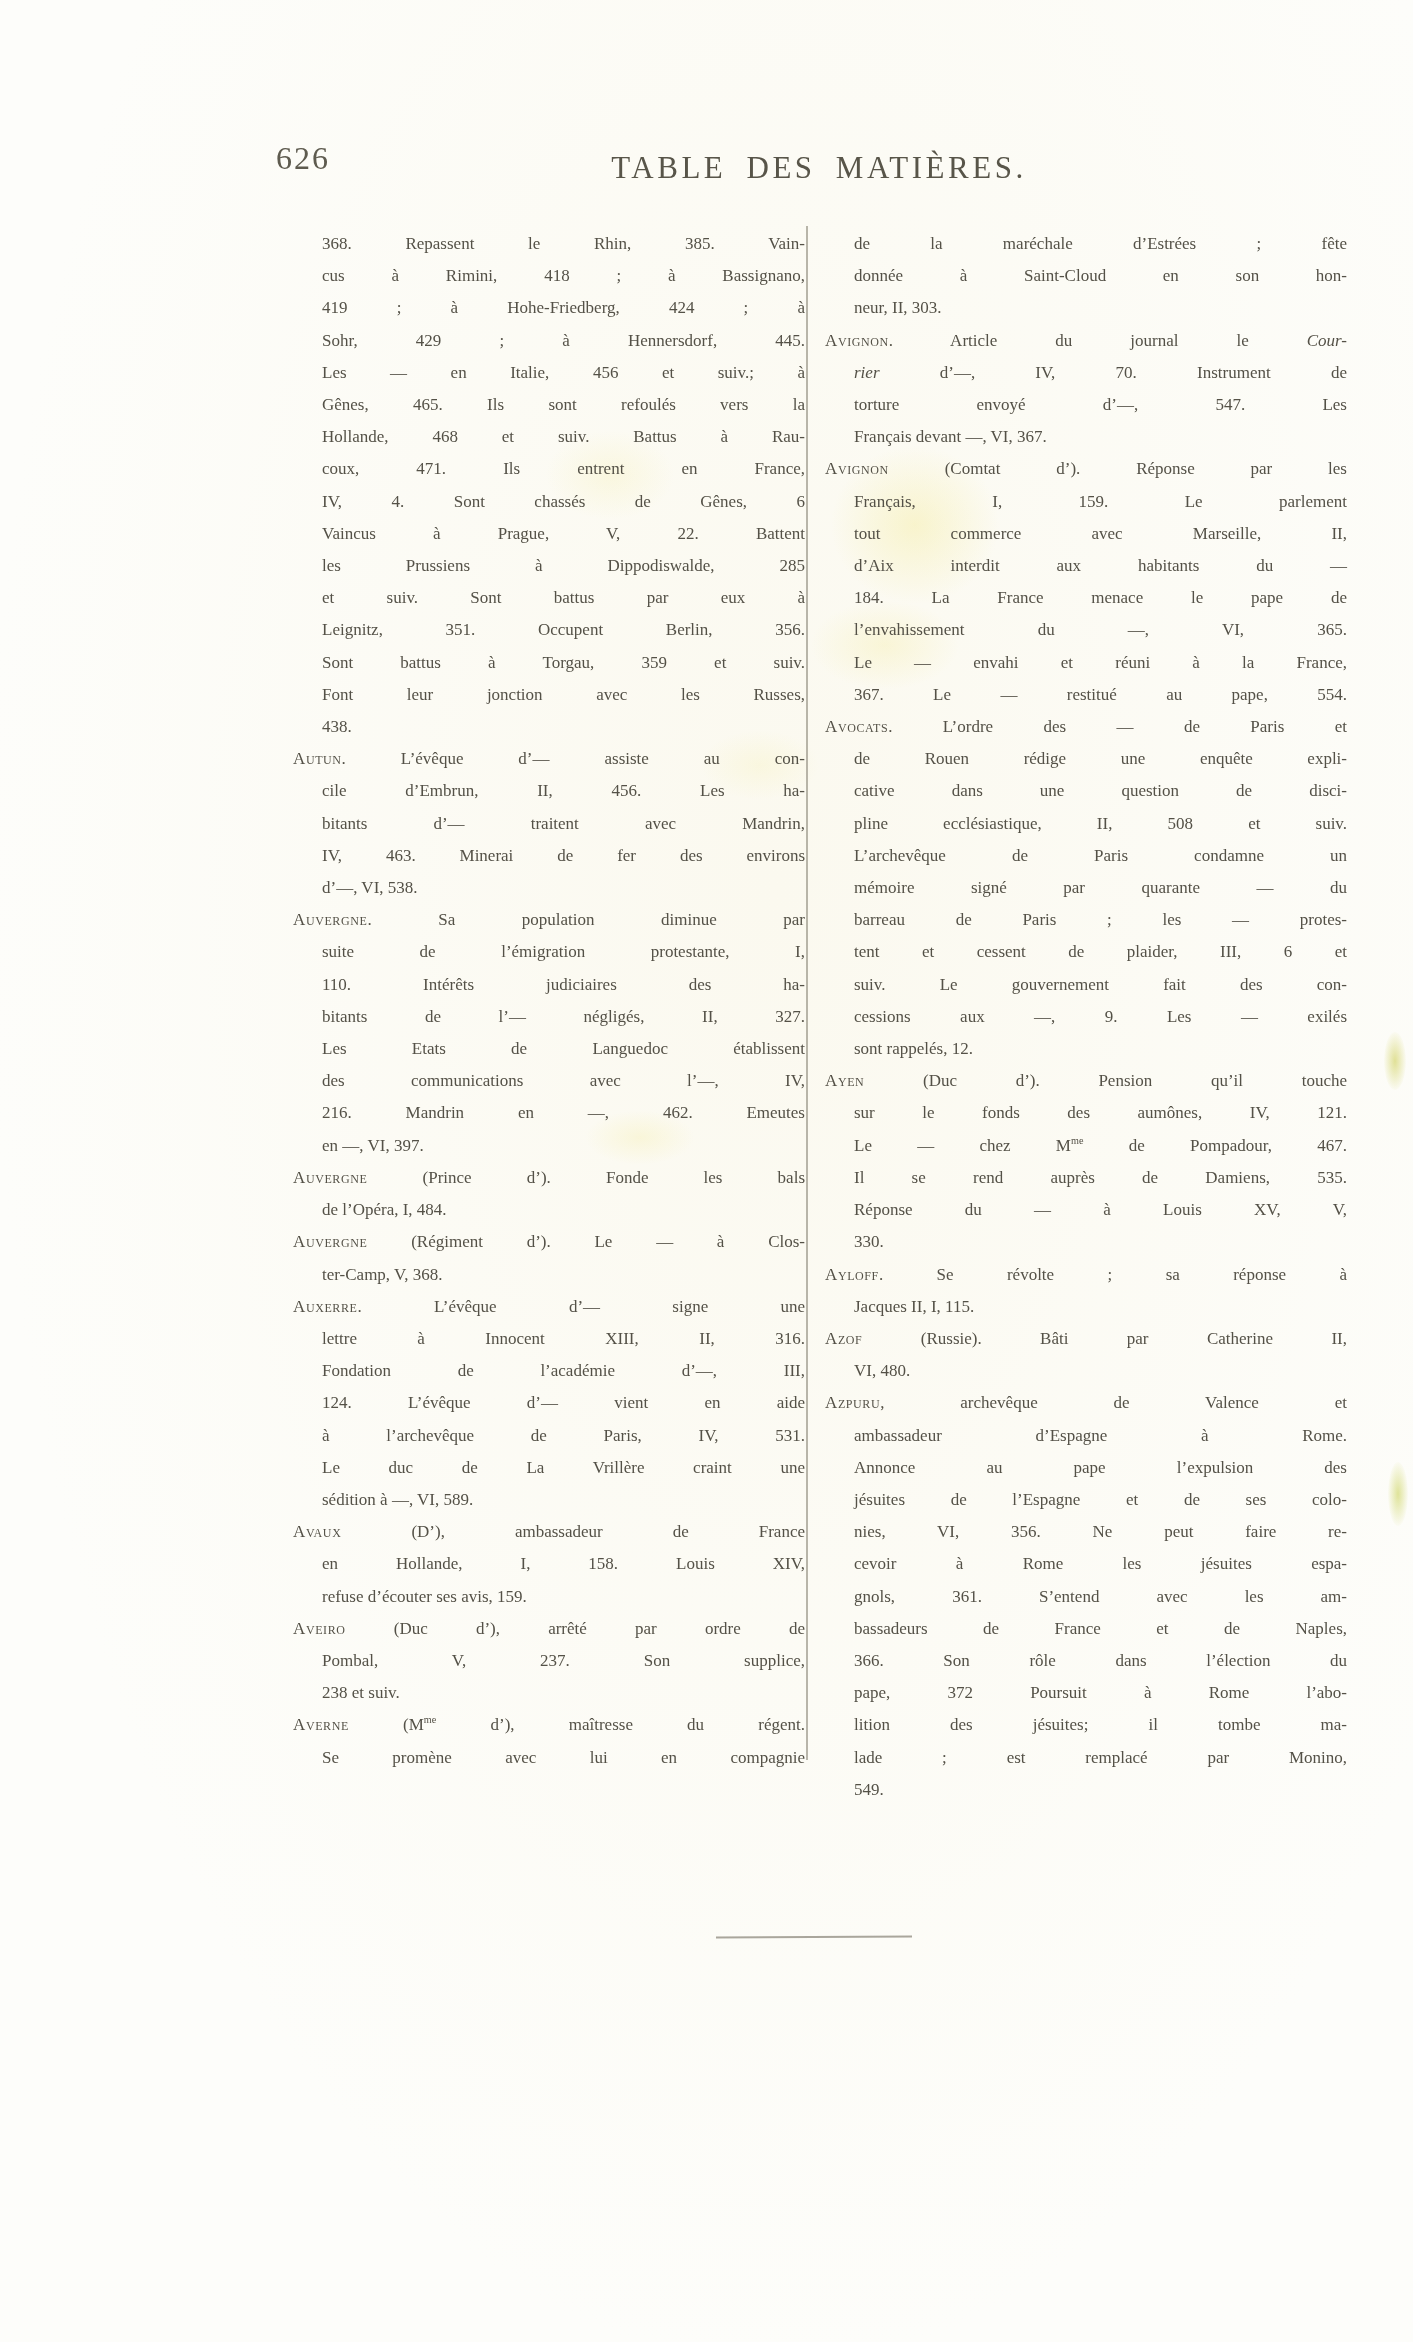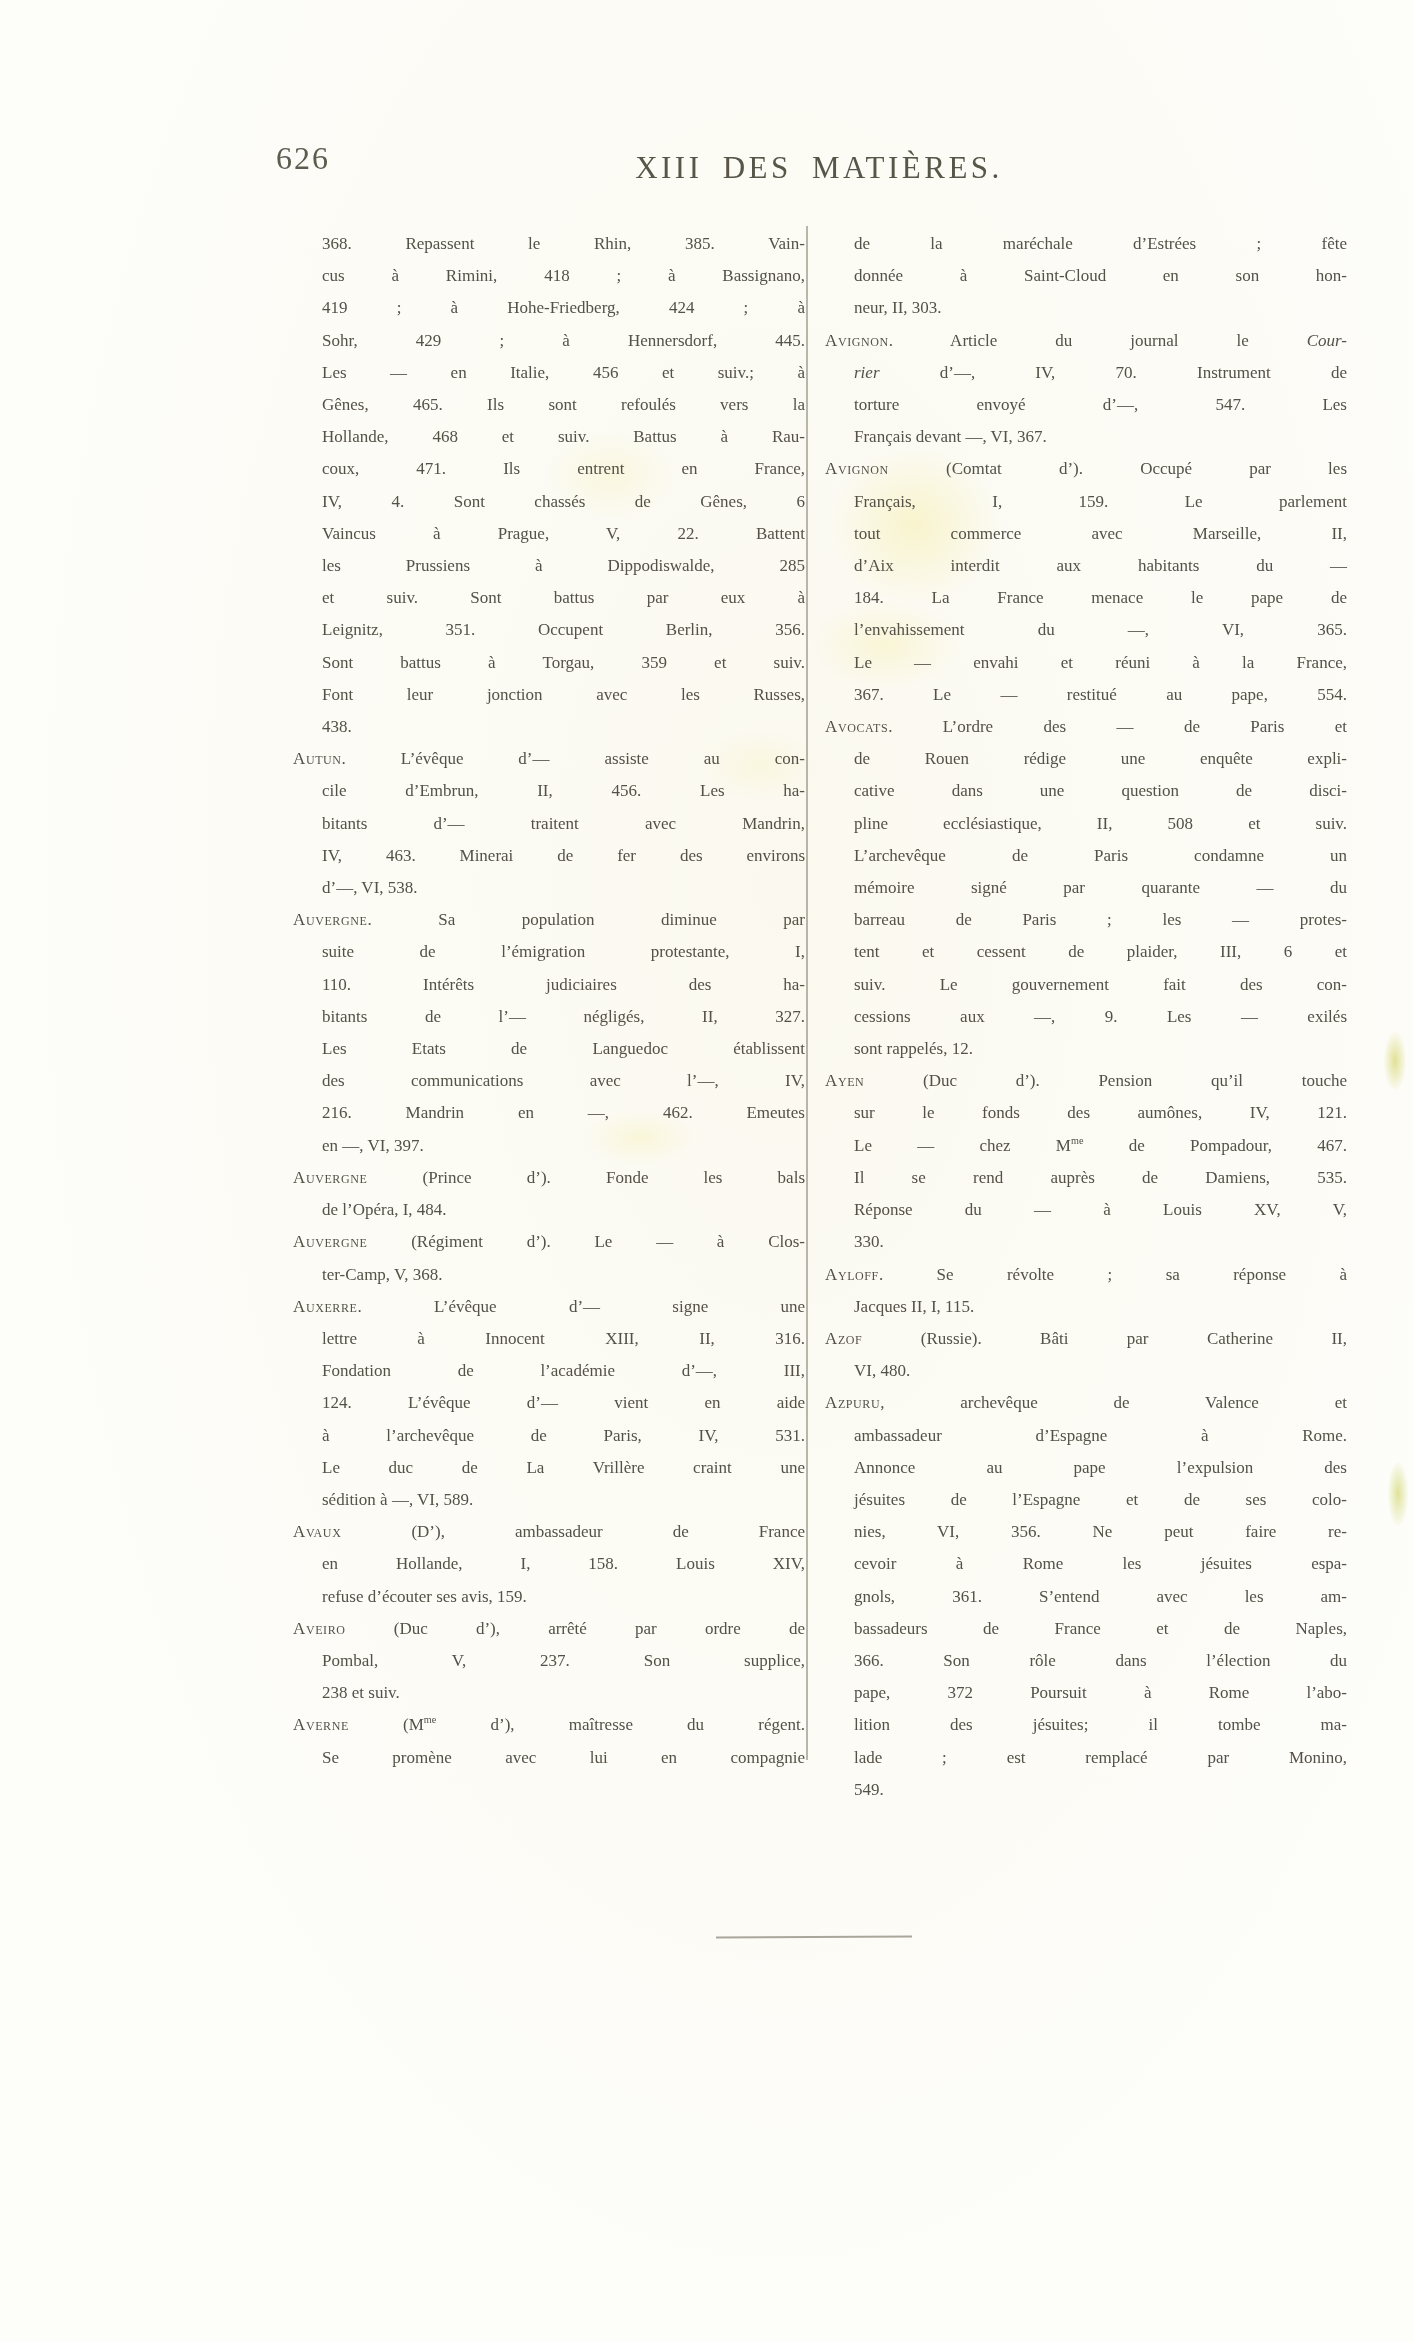"XIII DES MATIÈRES." div.header { text: XIII -> TABLE }
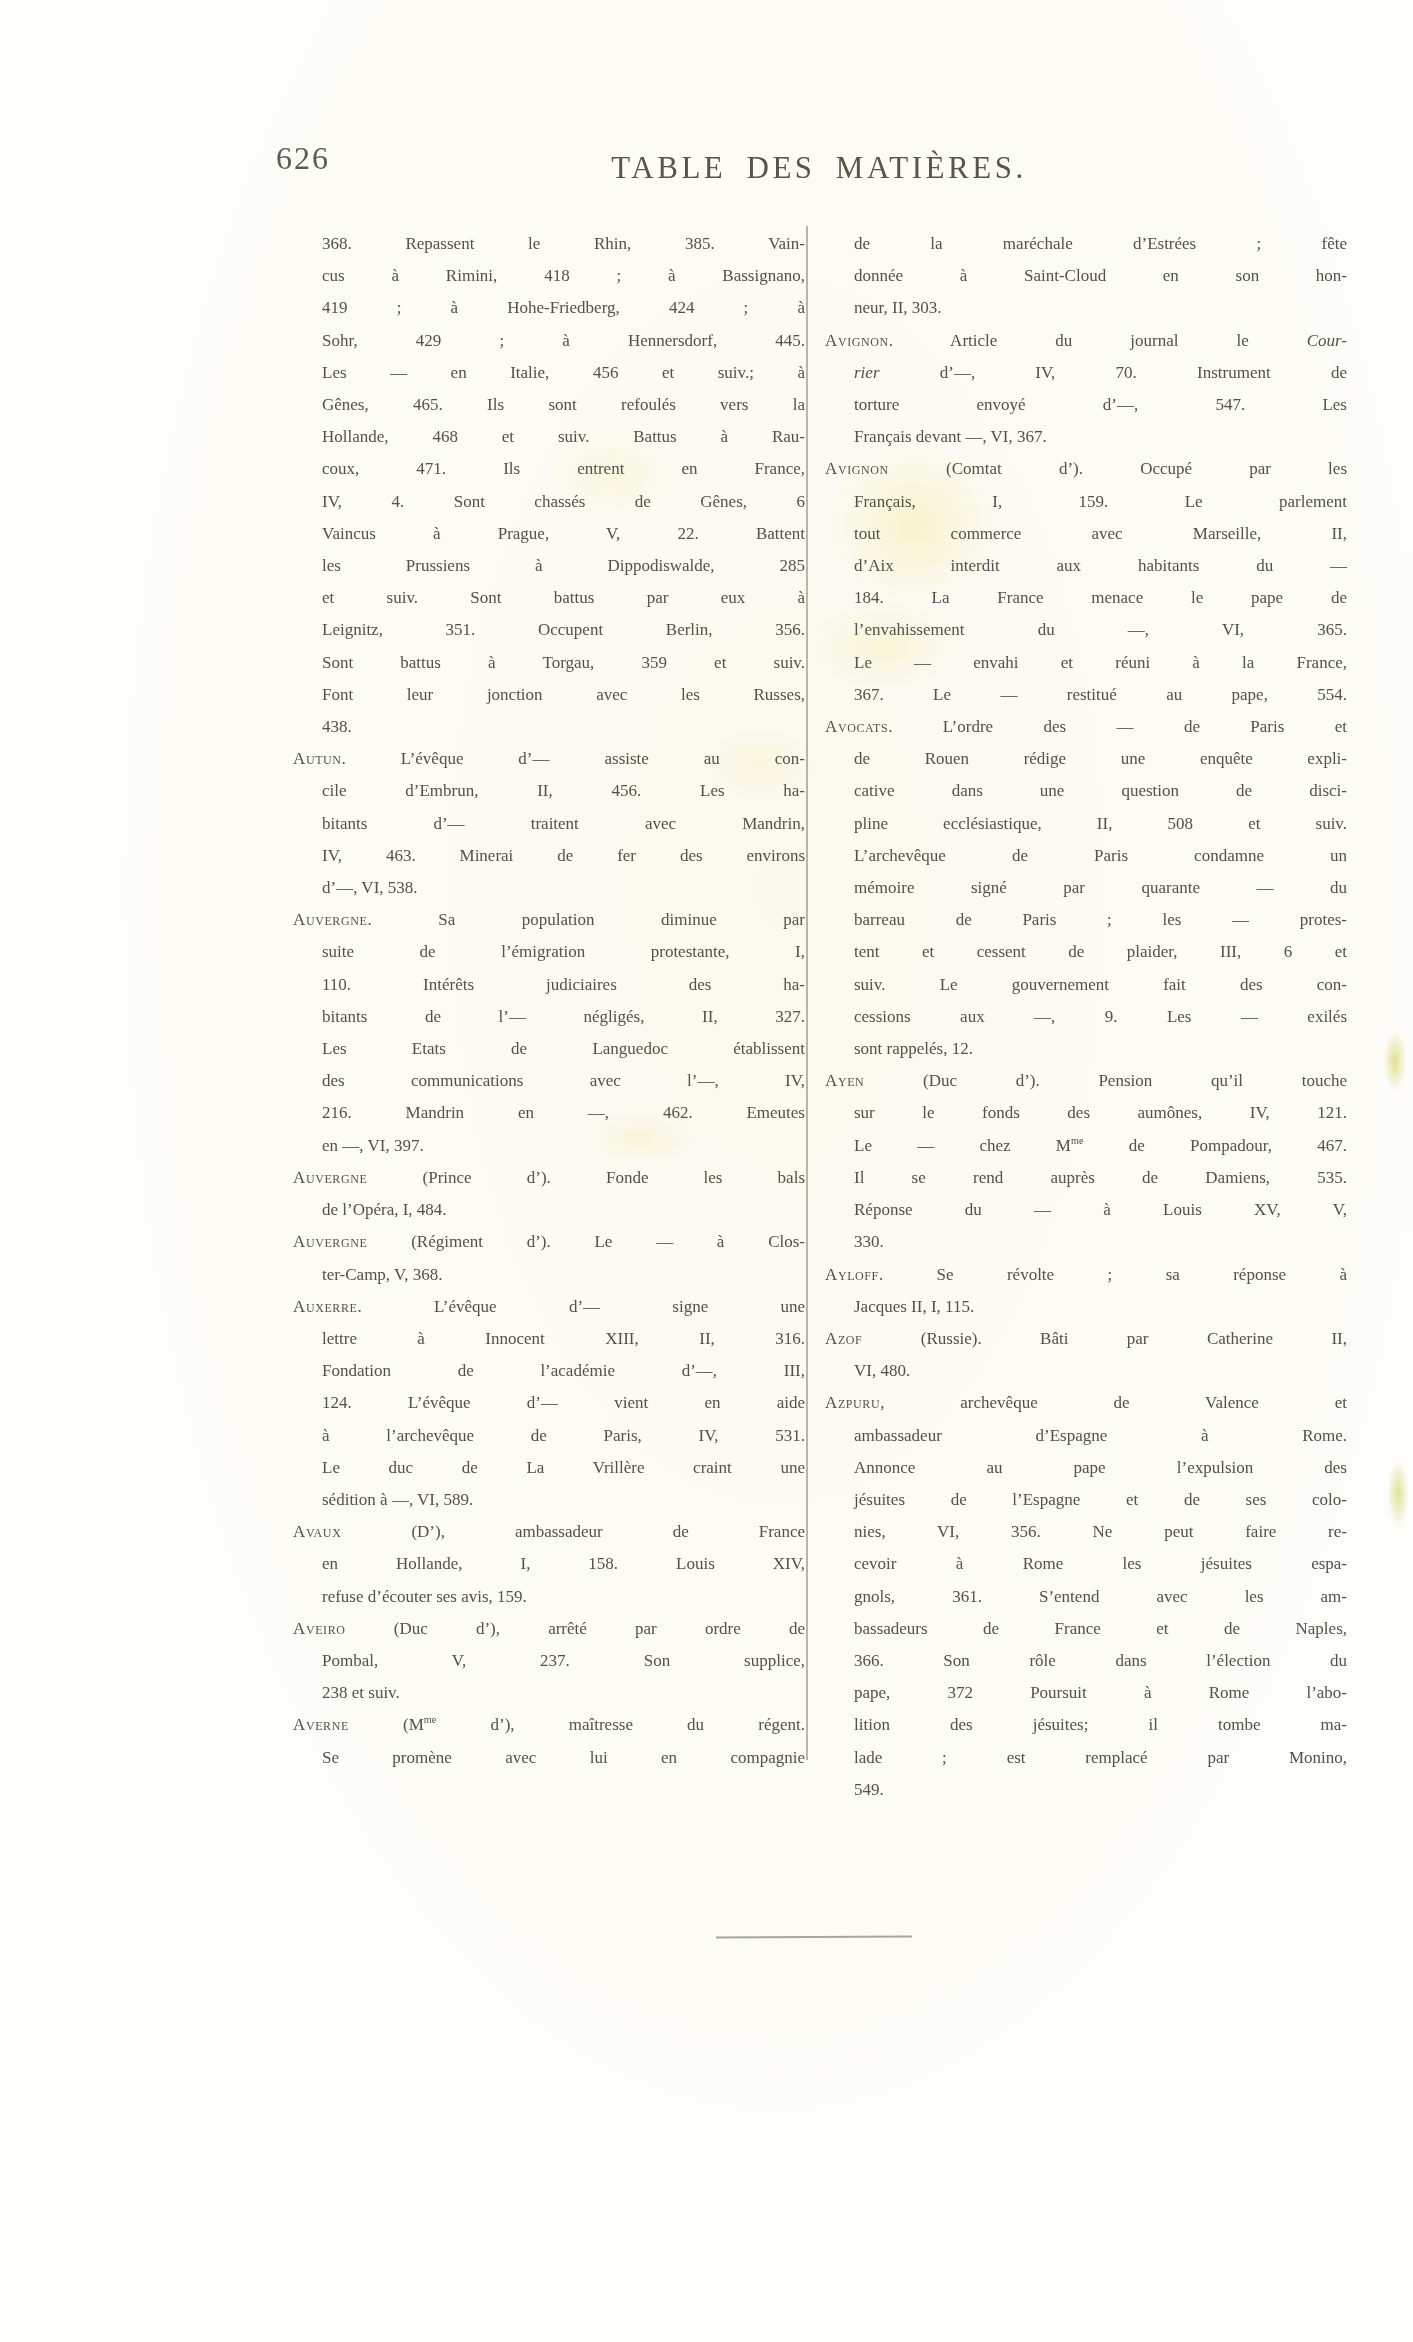"(Comtat d’). Occupé par les" span { text: Occupé -> Réponse }
